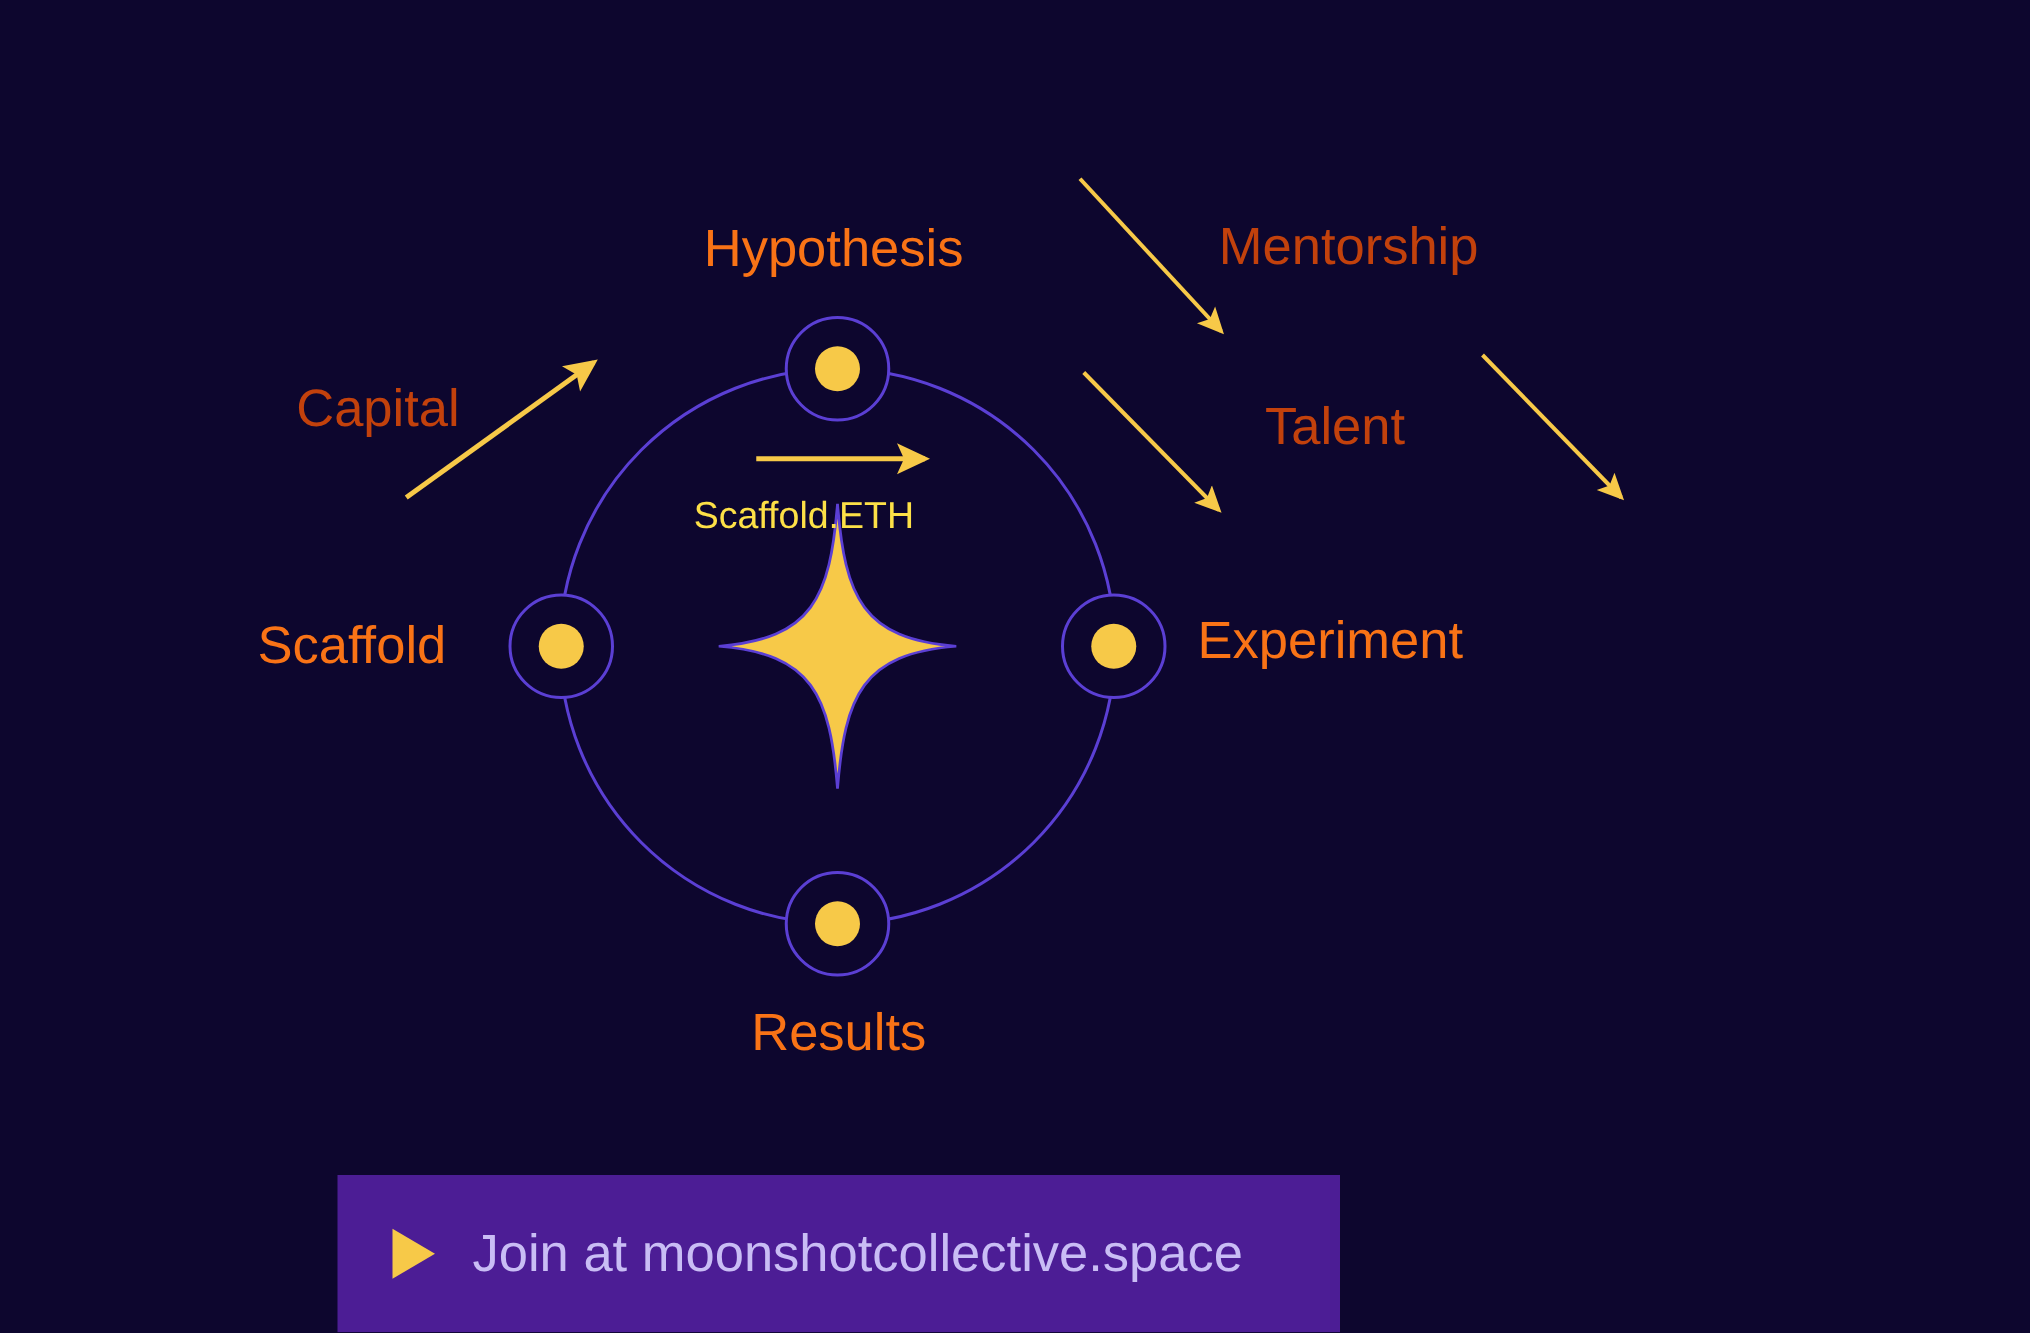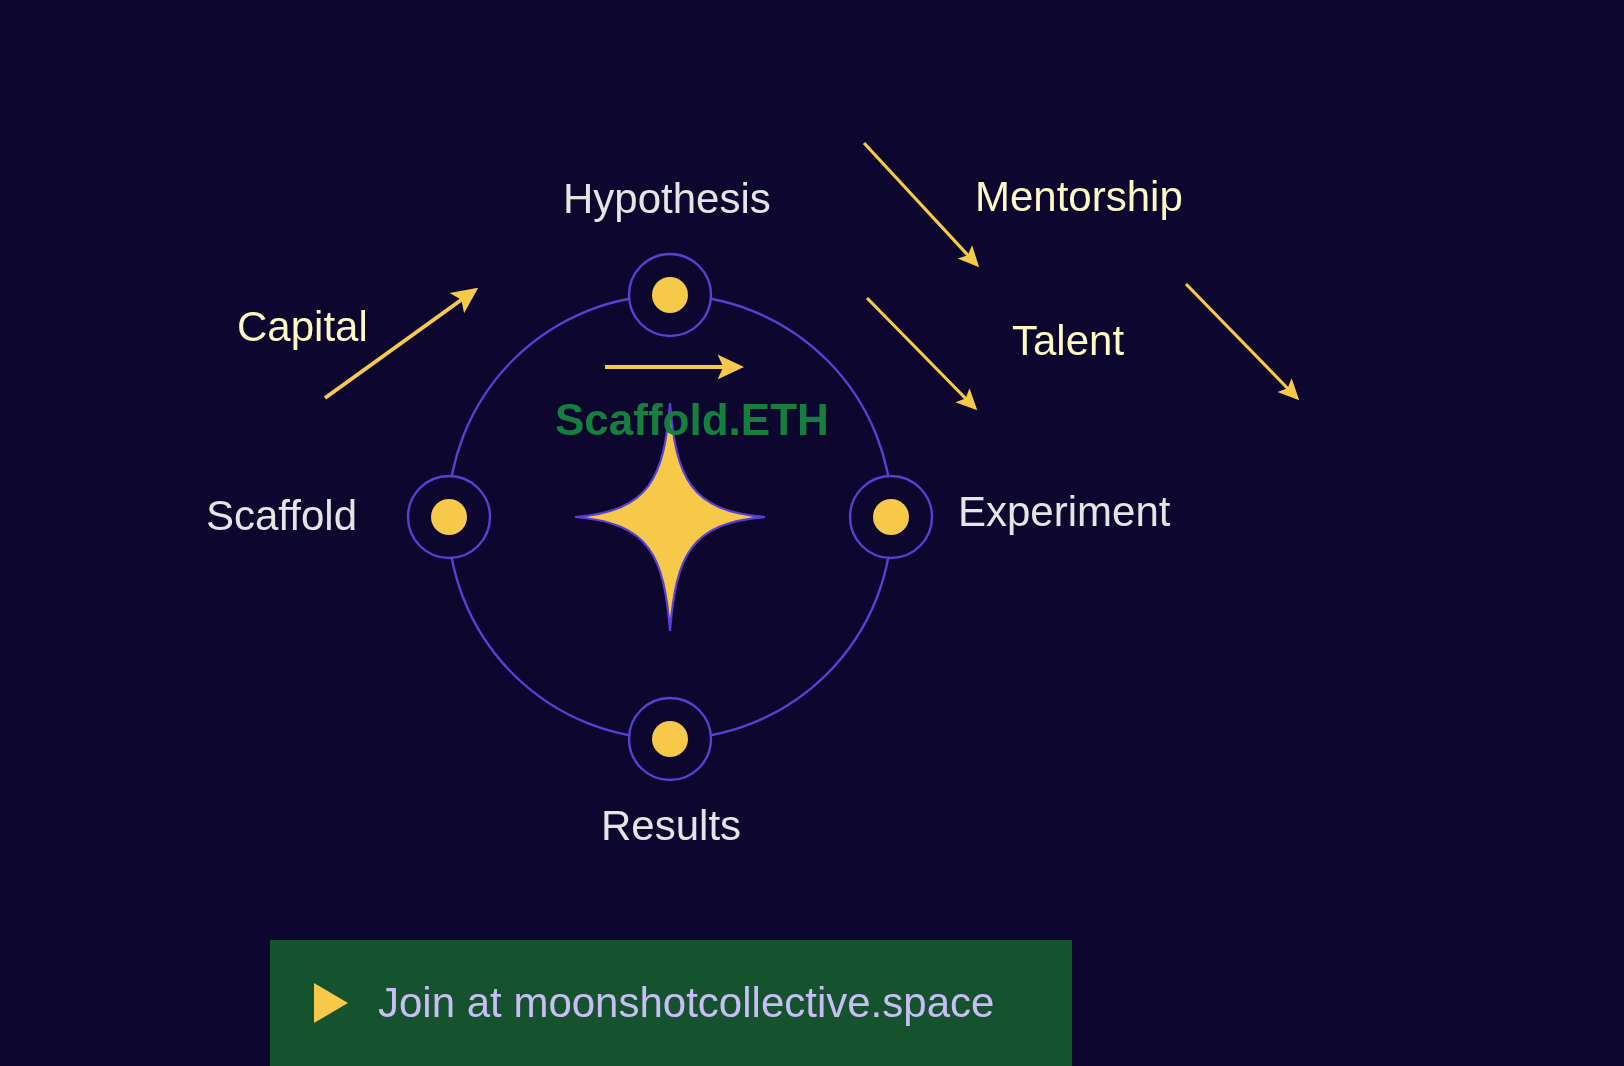"Hypothesis" .node-lbl { color: #e5e5e5 -> #f97316 }
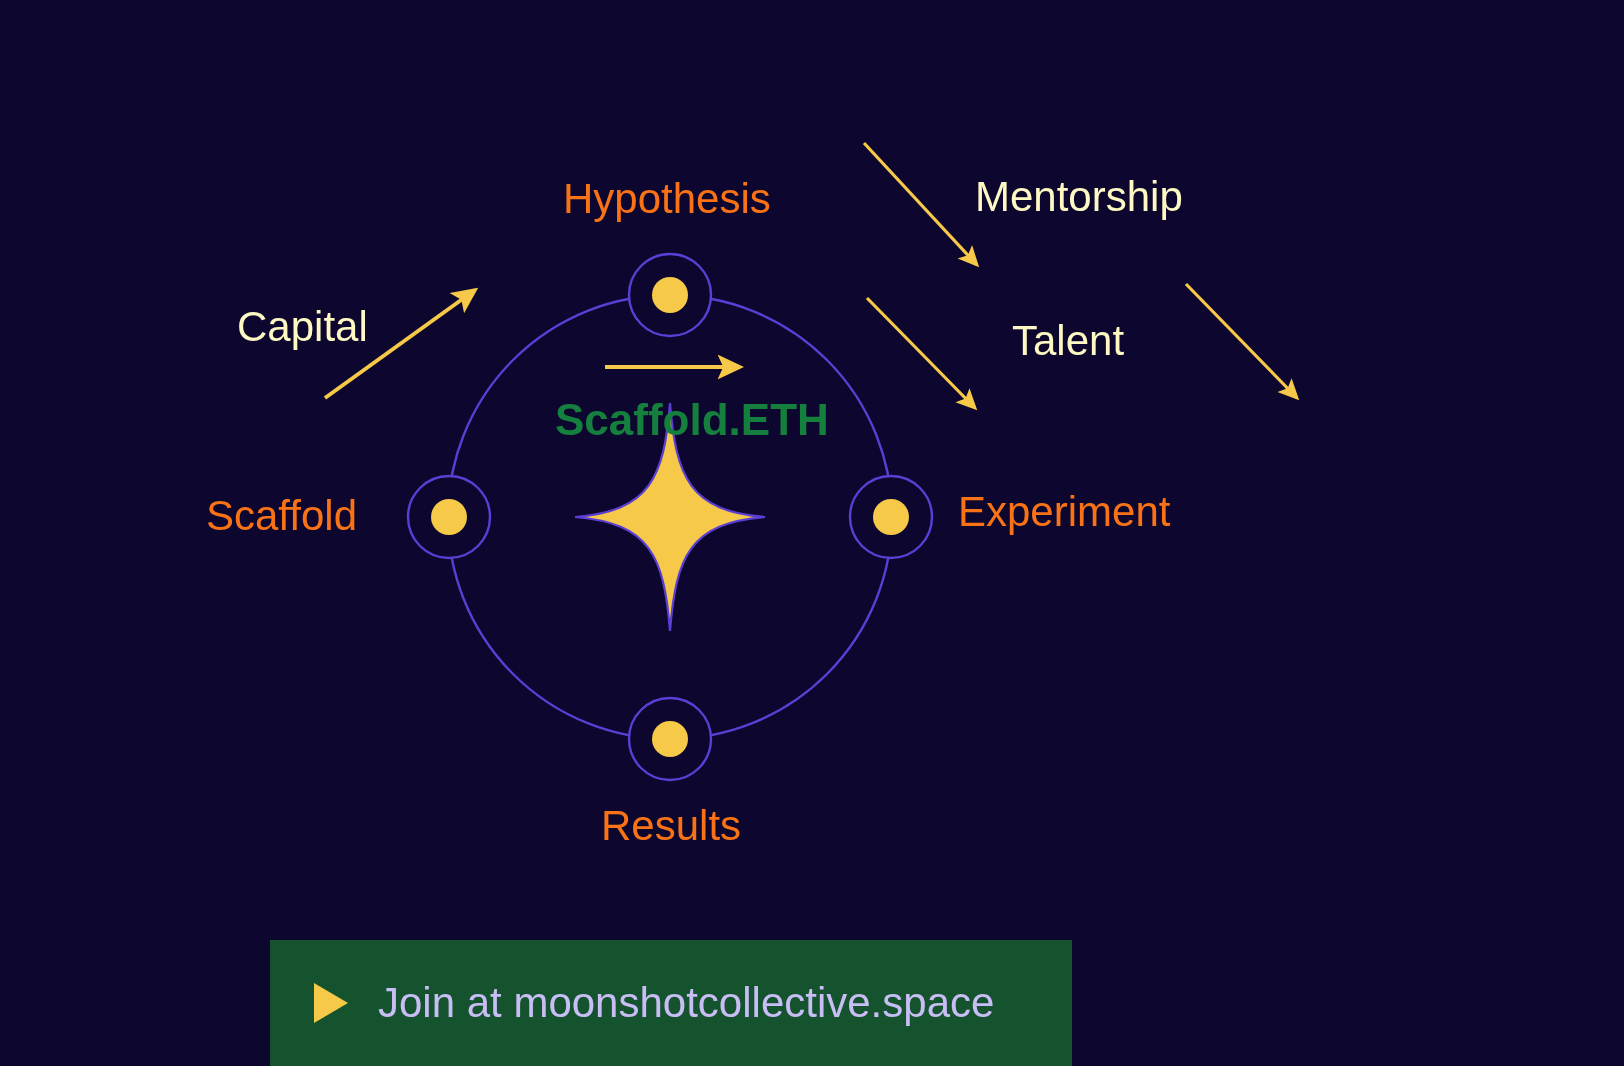"Mentorship" .flow-lbl { color: #fef9c3 -> #c2410c }
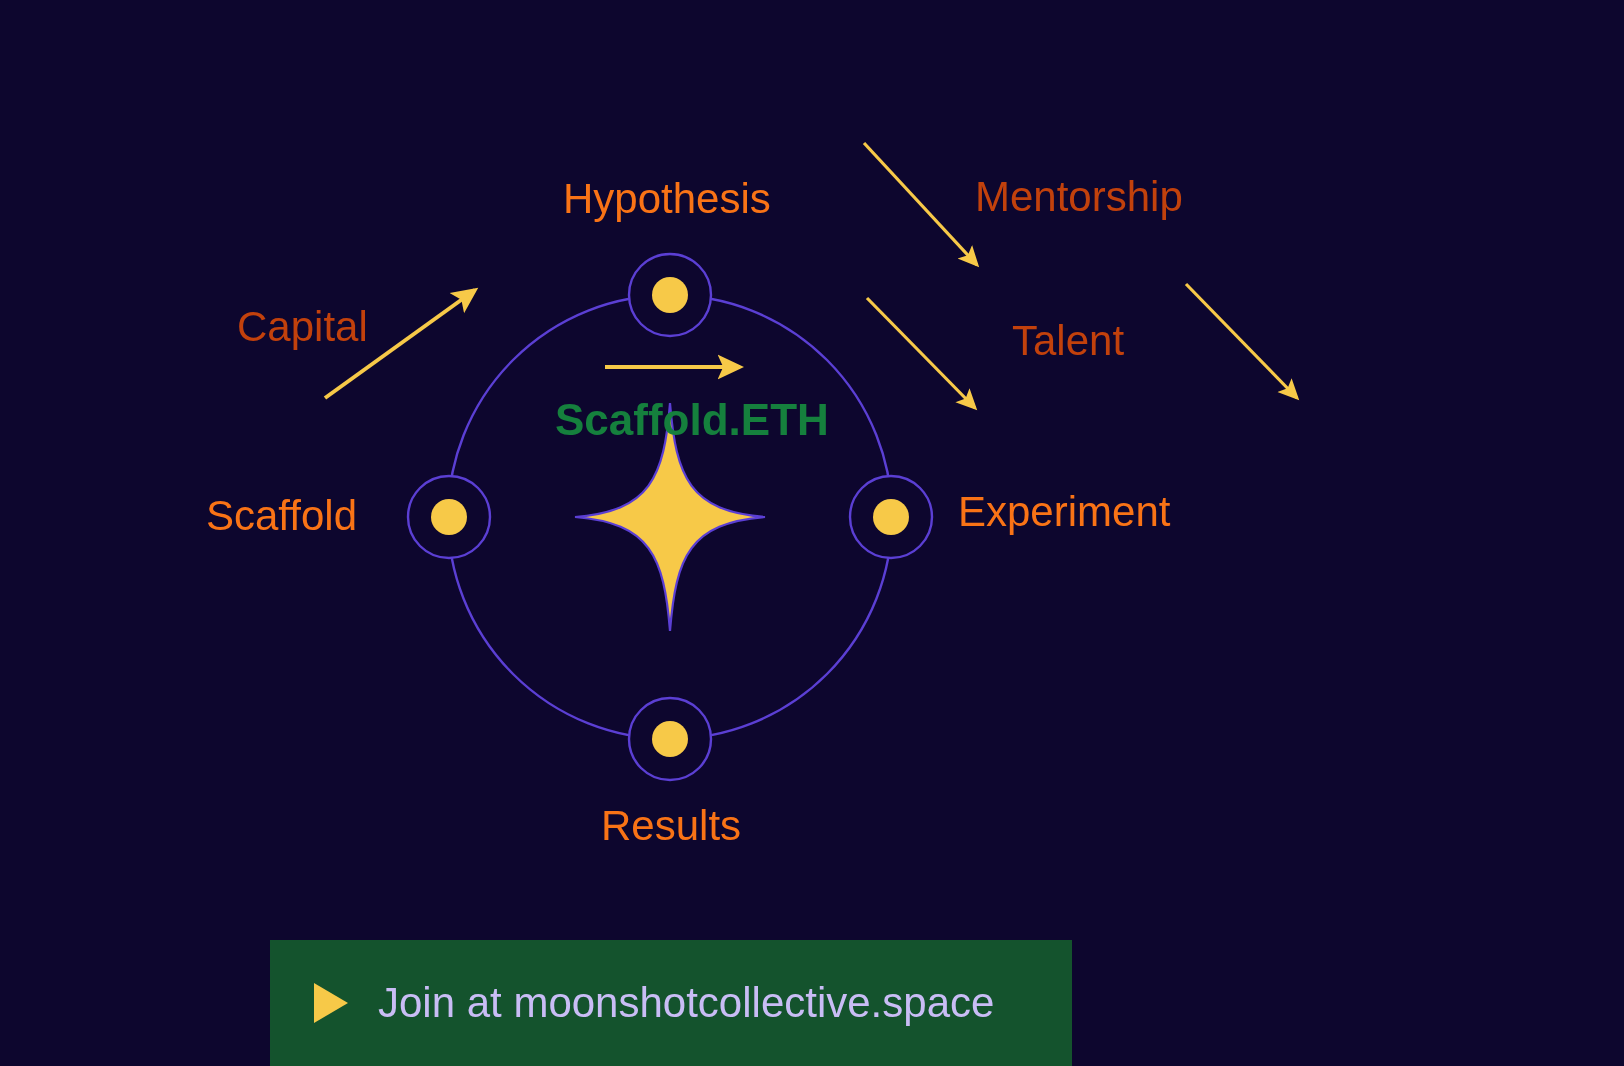"Scaffold.ETH" .center-lbl { color: #15803d -> #fde047; font-size: 44px -> 30px; font-weight: 700 -> 400 }
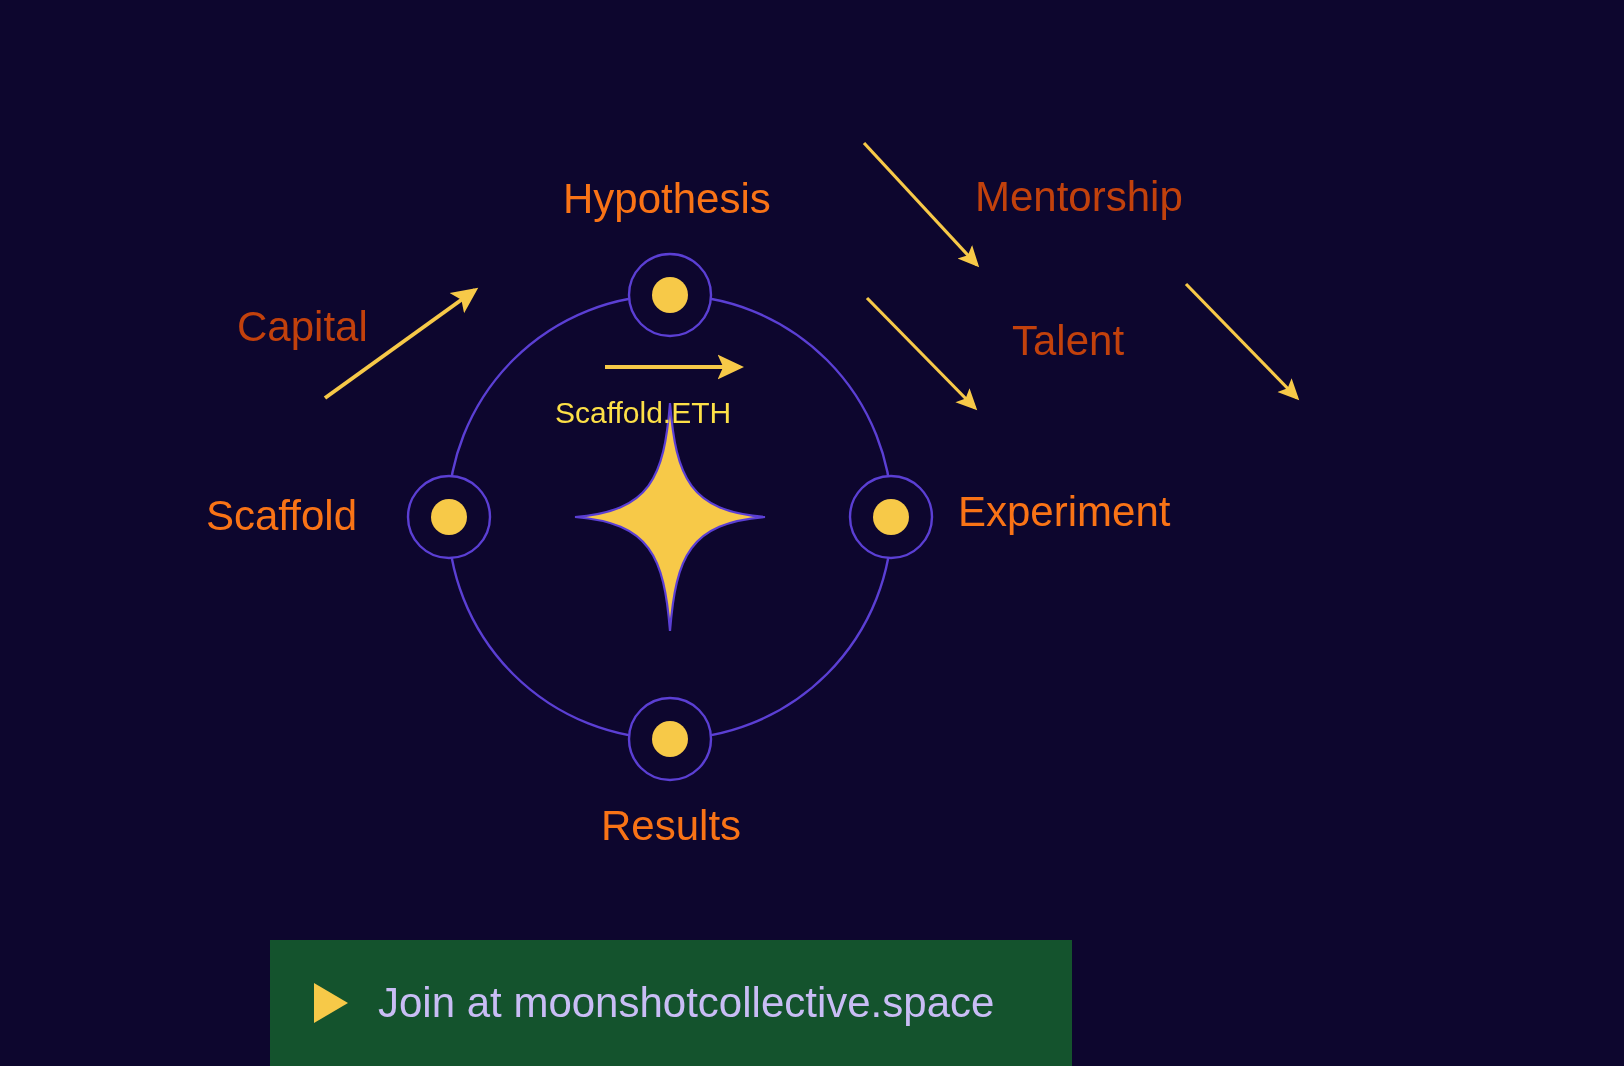"Join at moonshotcollective.space" #cta-button { background: #14532d -> #4c1d95 }
